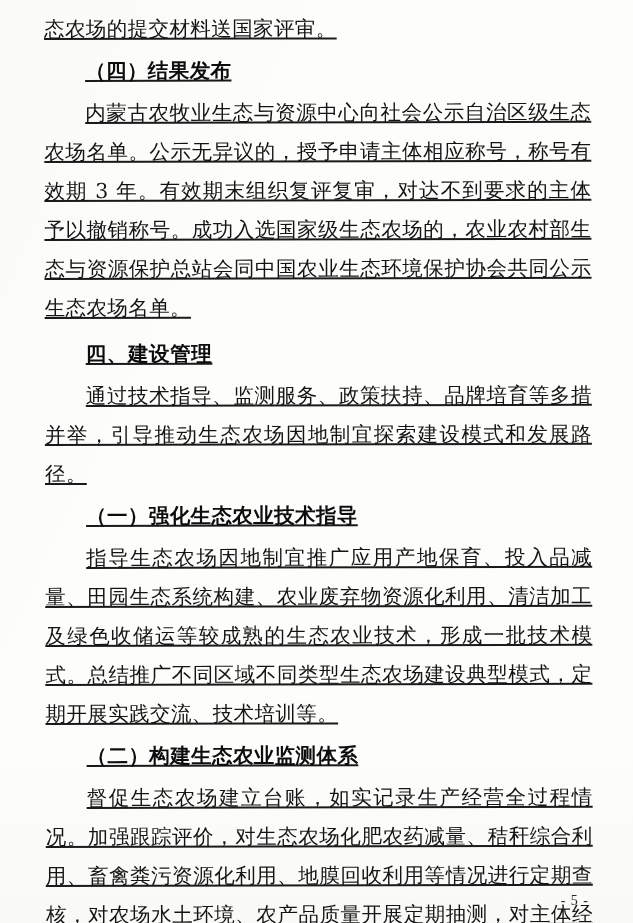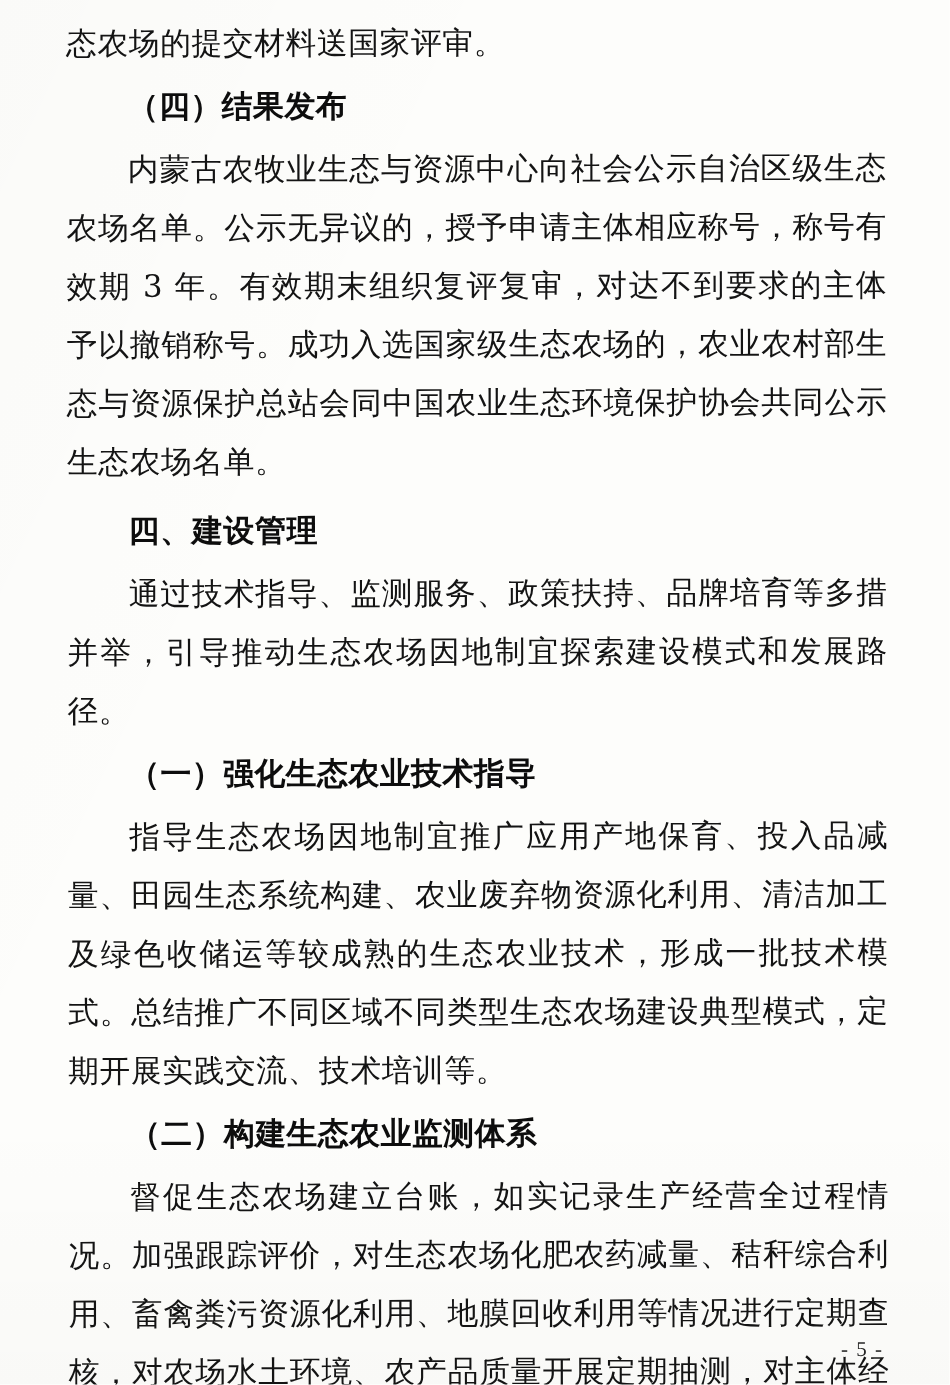"态农场的提交材料送国家评审。" #page { text-decoration: none -> underline }
